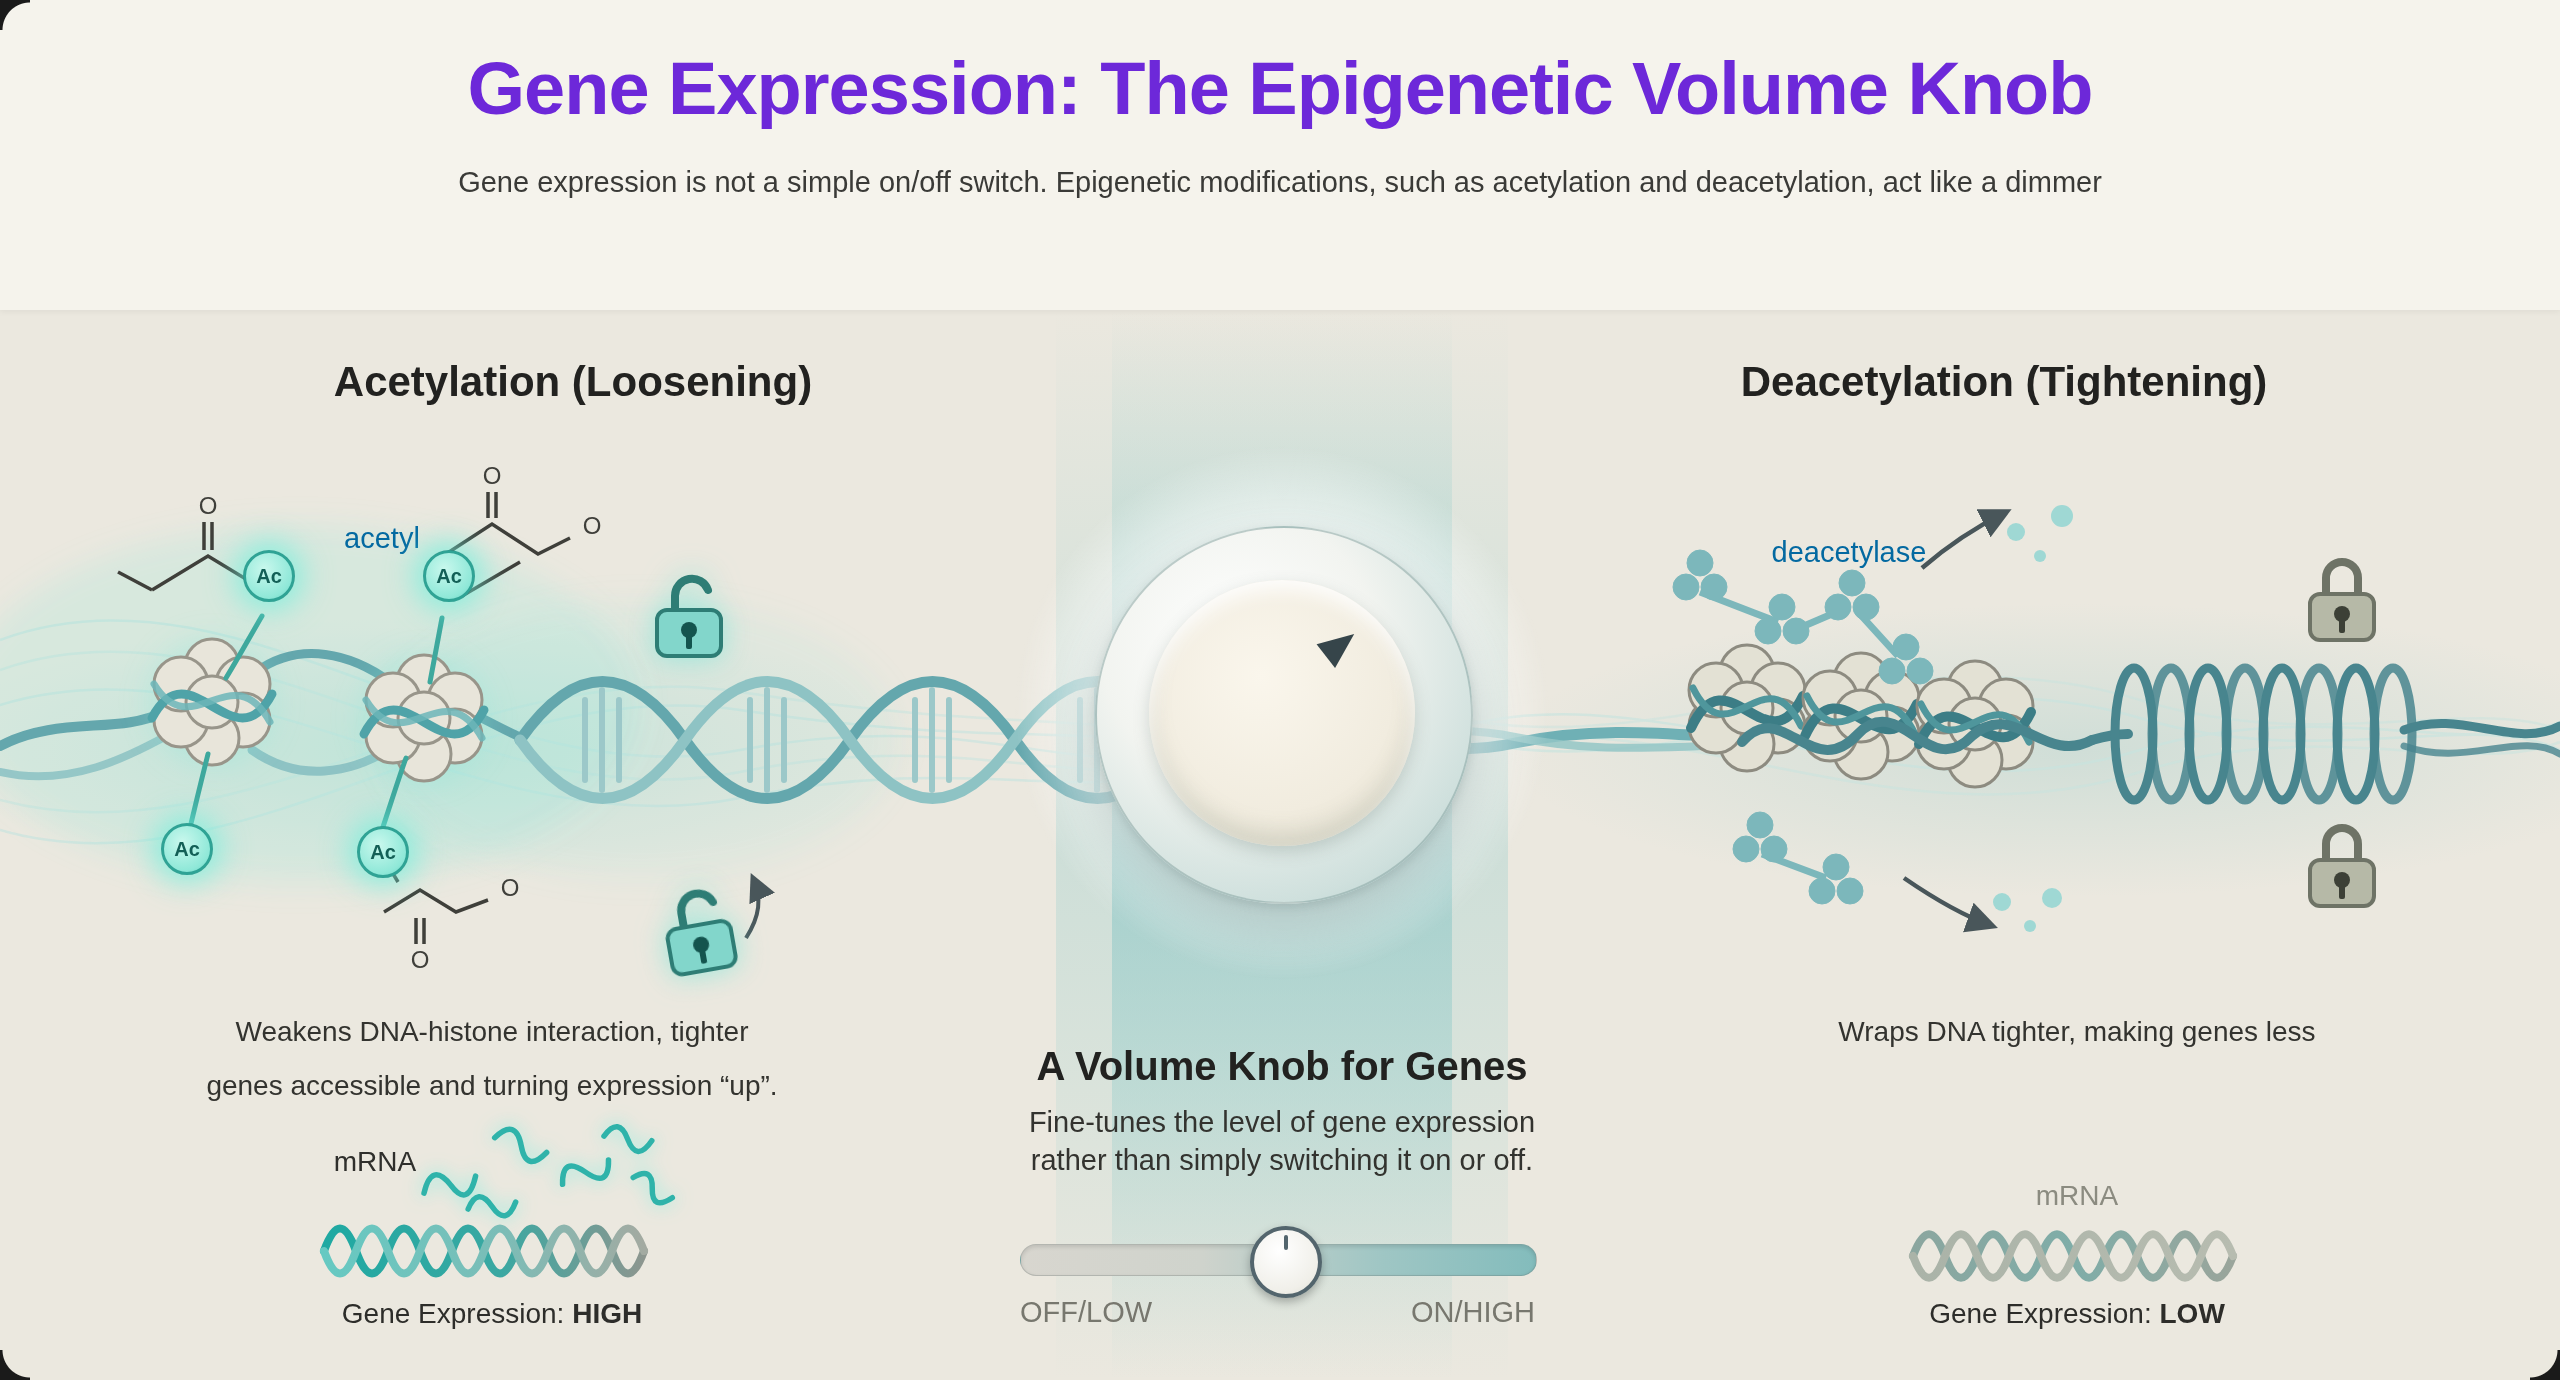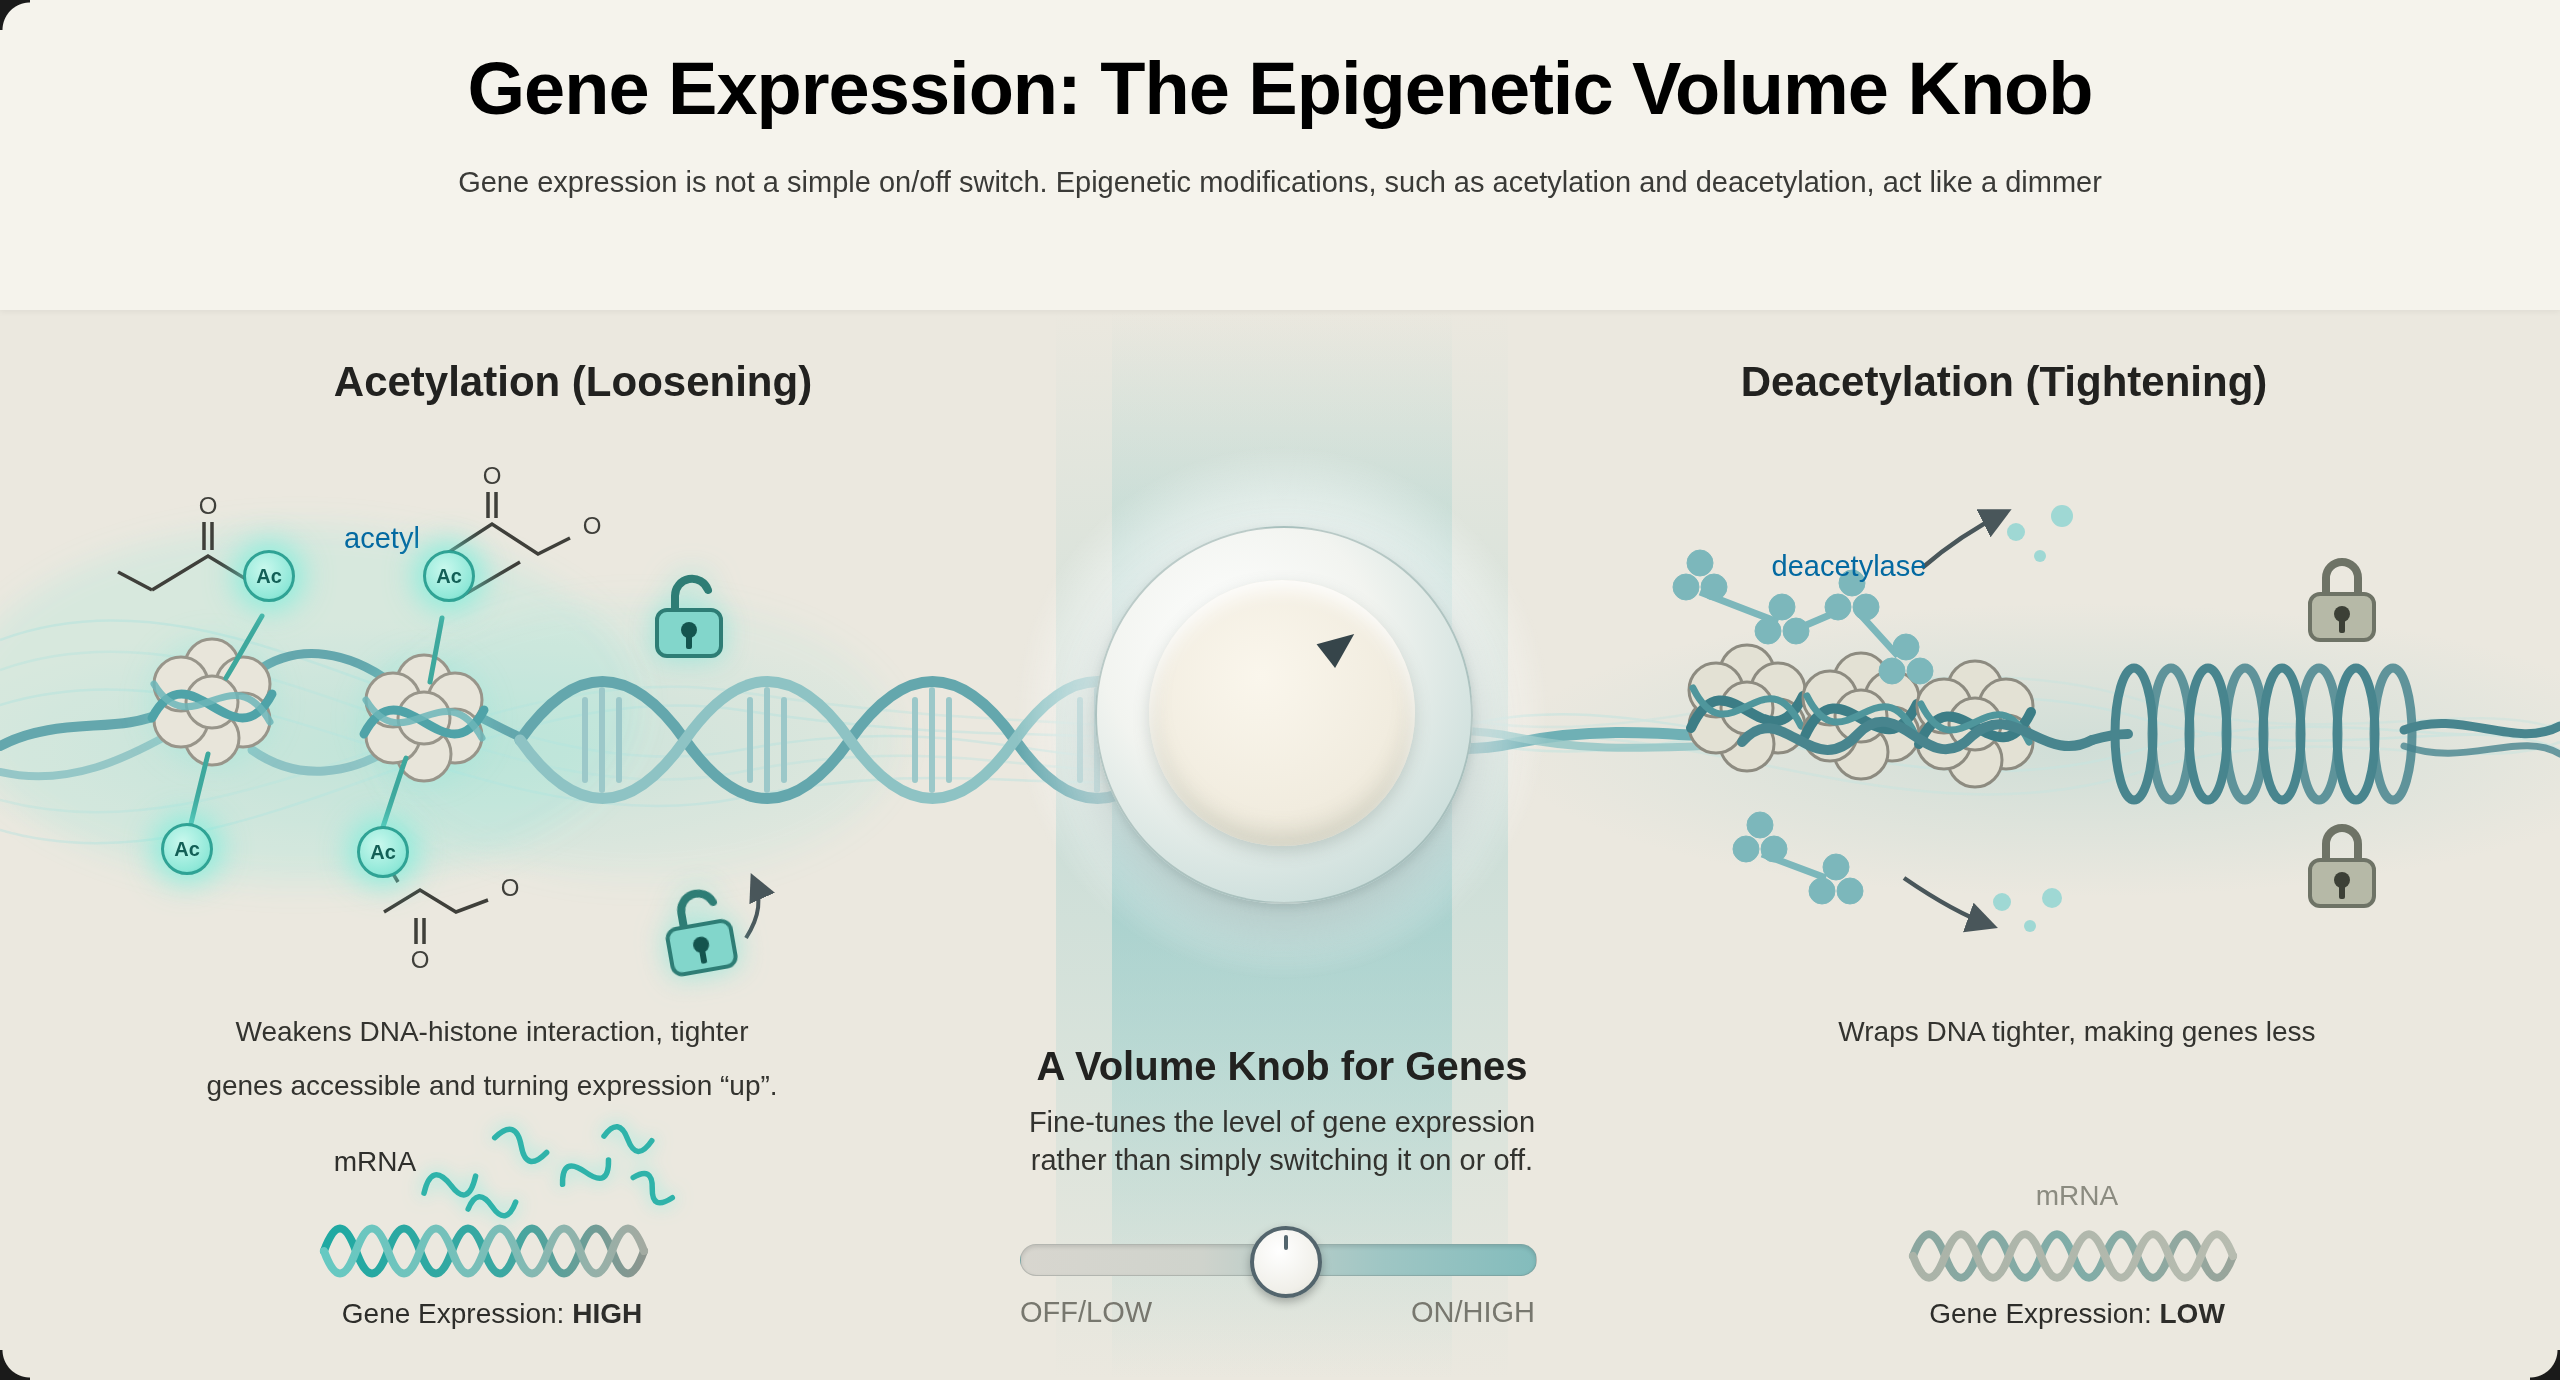"Gene Expression: The Epigenetic Volume" .title { color: #000000 -> #6d28d9 }
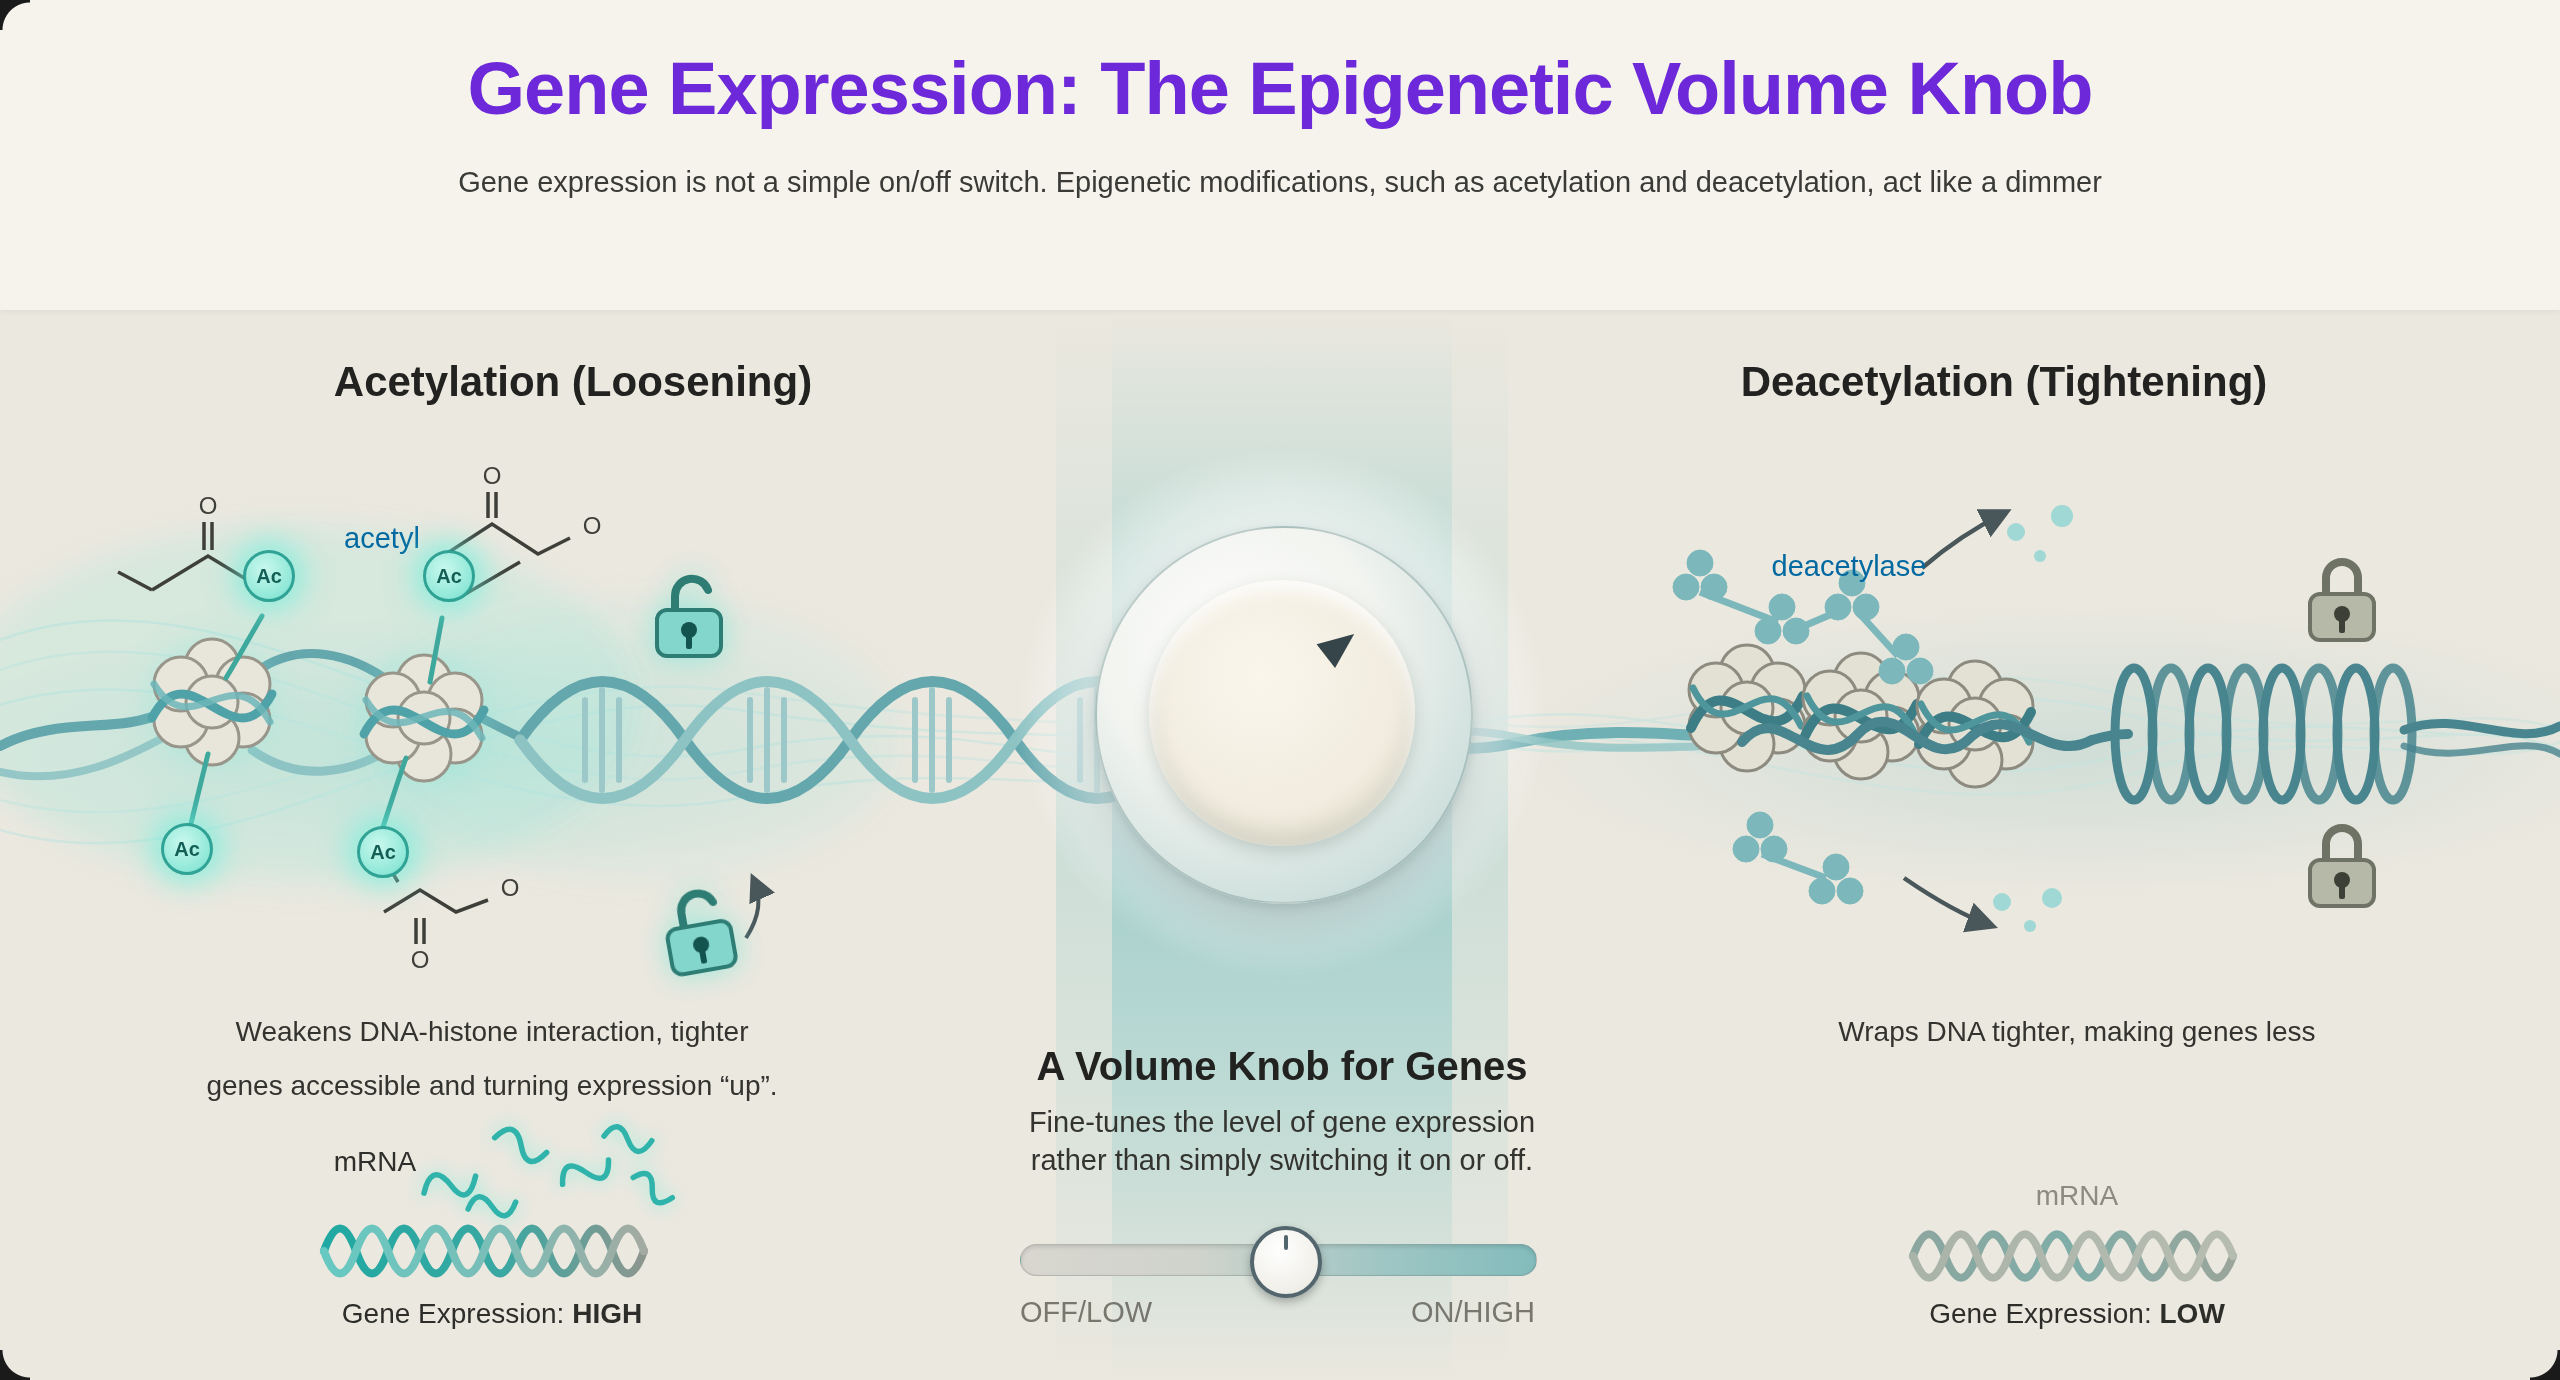"deacetylase" .small-label.deacetylase { top: 550px -> 536px }
